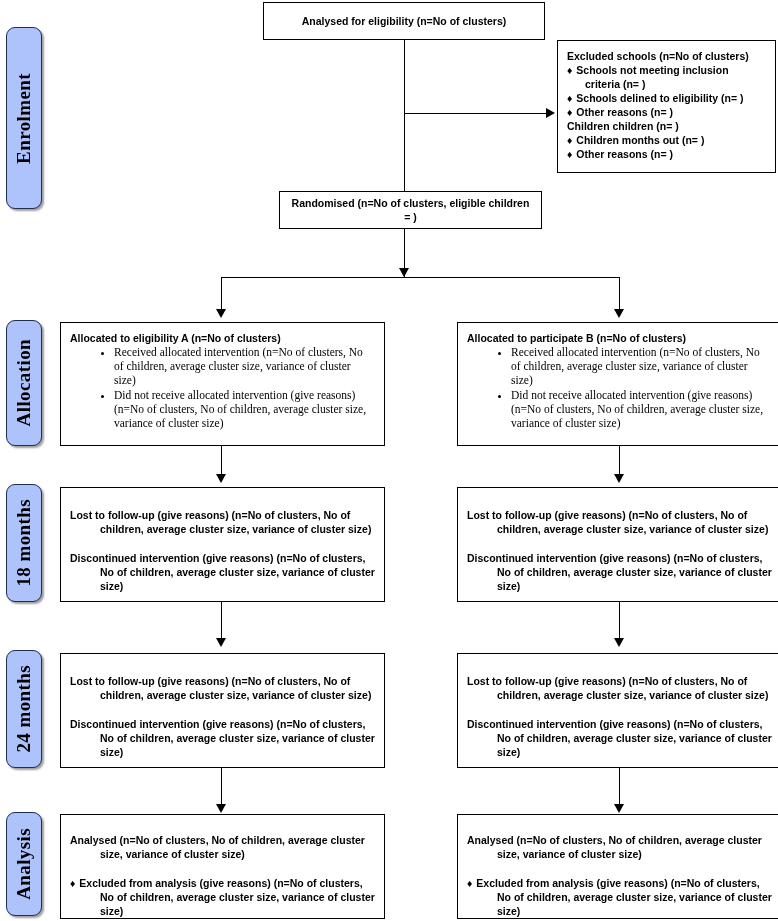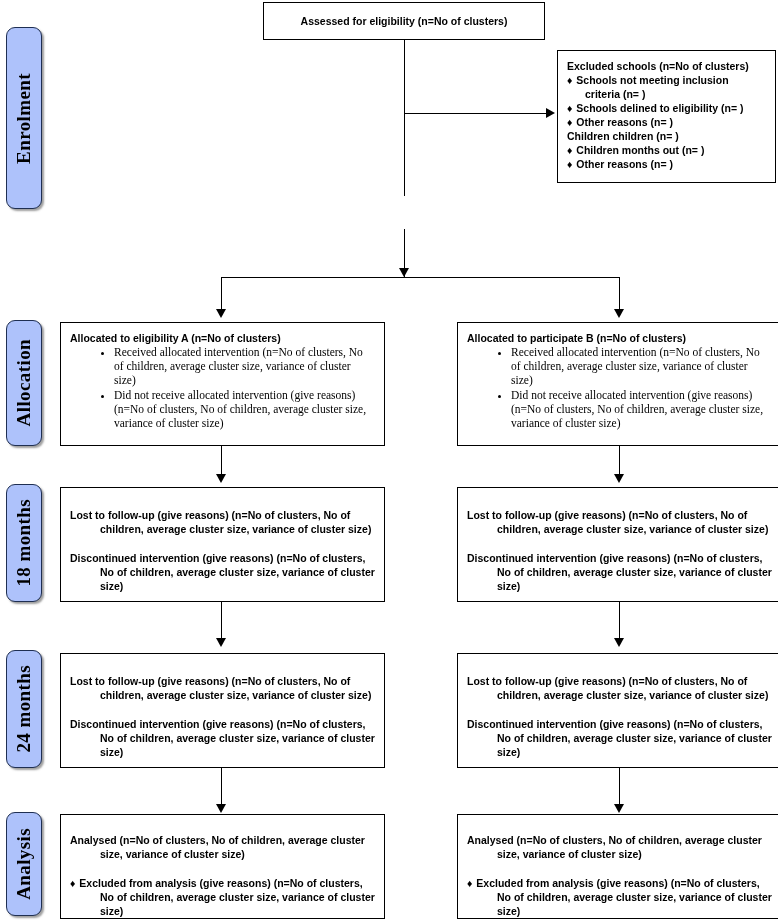"Assessed for eligibility (n=No of" p { text: Assessed -> Analysed }
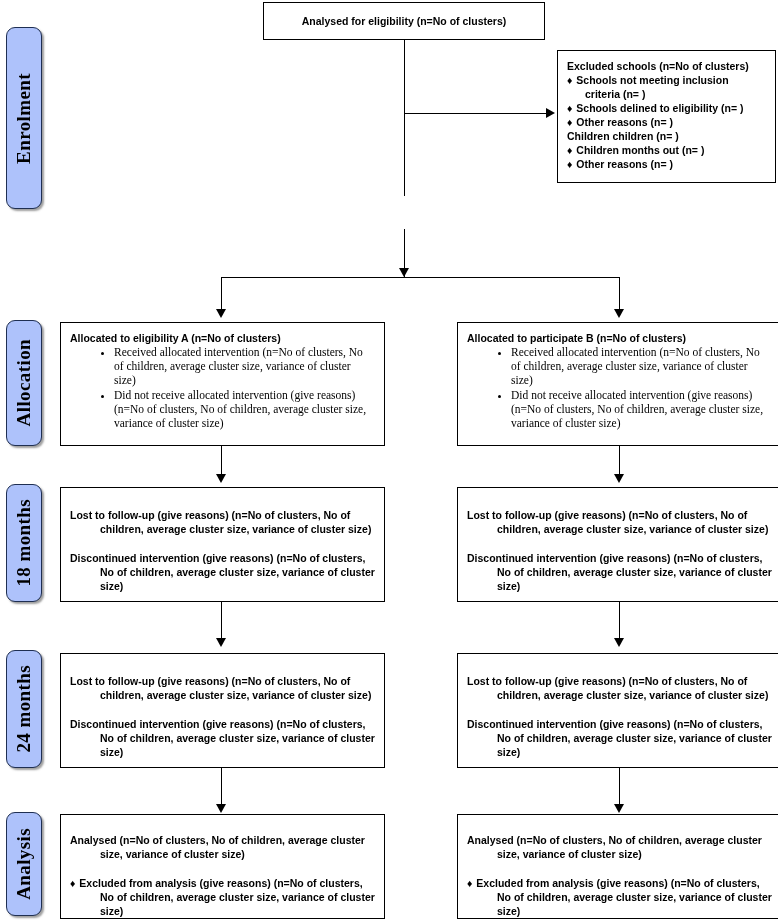"Excluded schools (n=No of clusters)" div.node { top: 50px -> 40px }
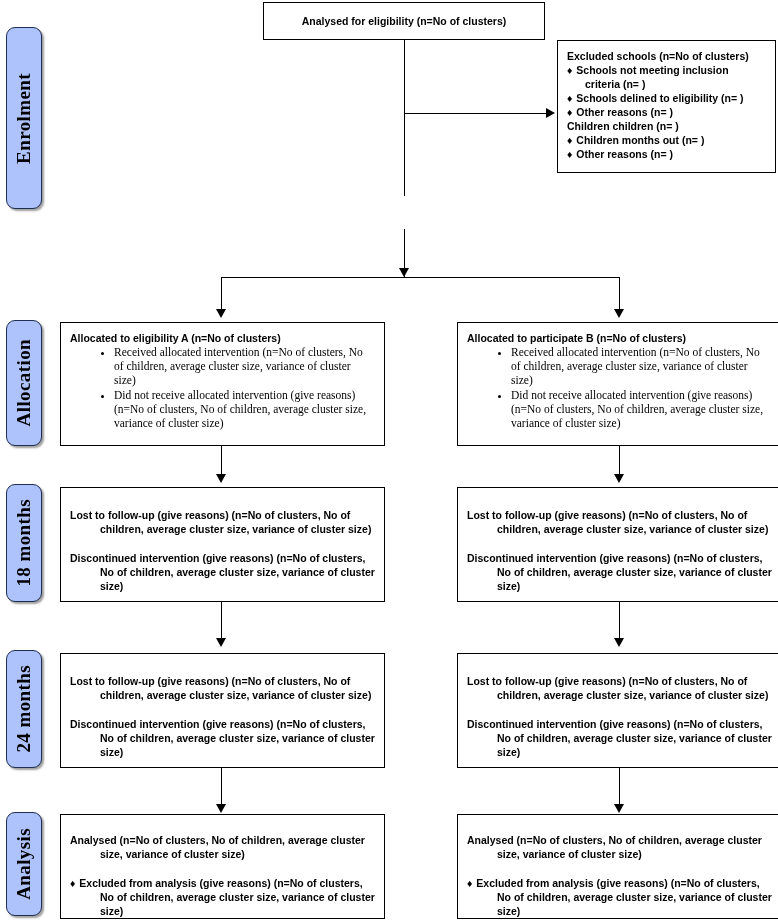"Randomised (n=No of clusters, eligible" div.node { html: none -> <div> <p>Randomised (n=No of clusters, eligible children = )</p> </div> }
